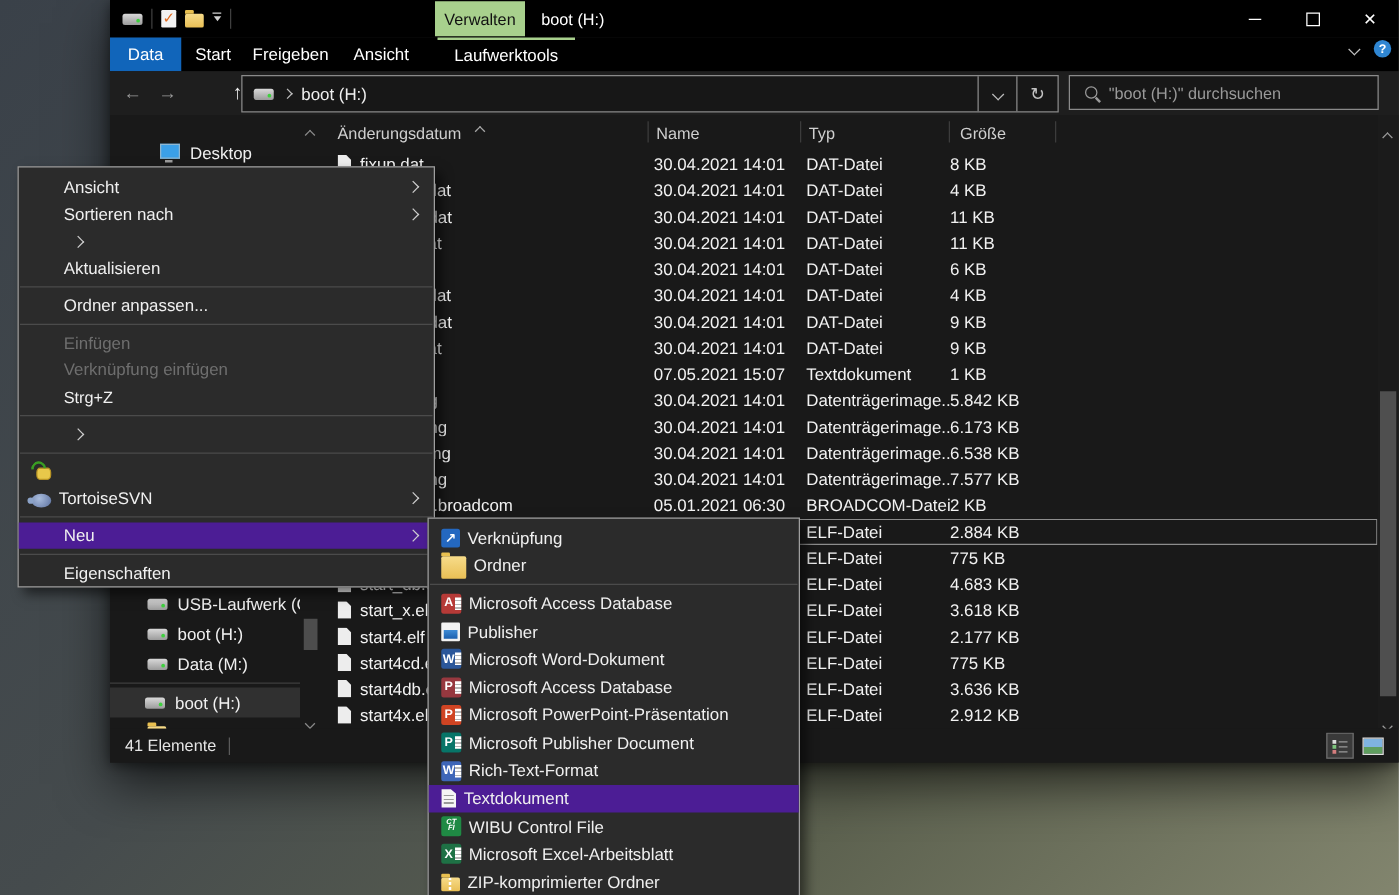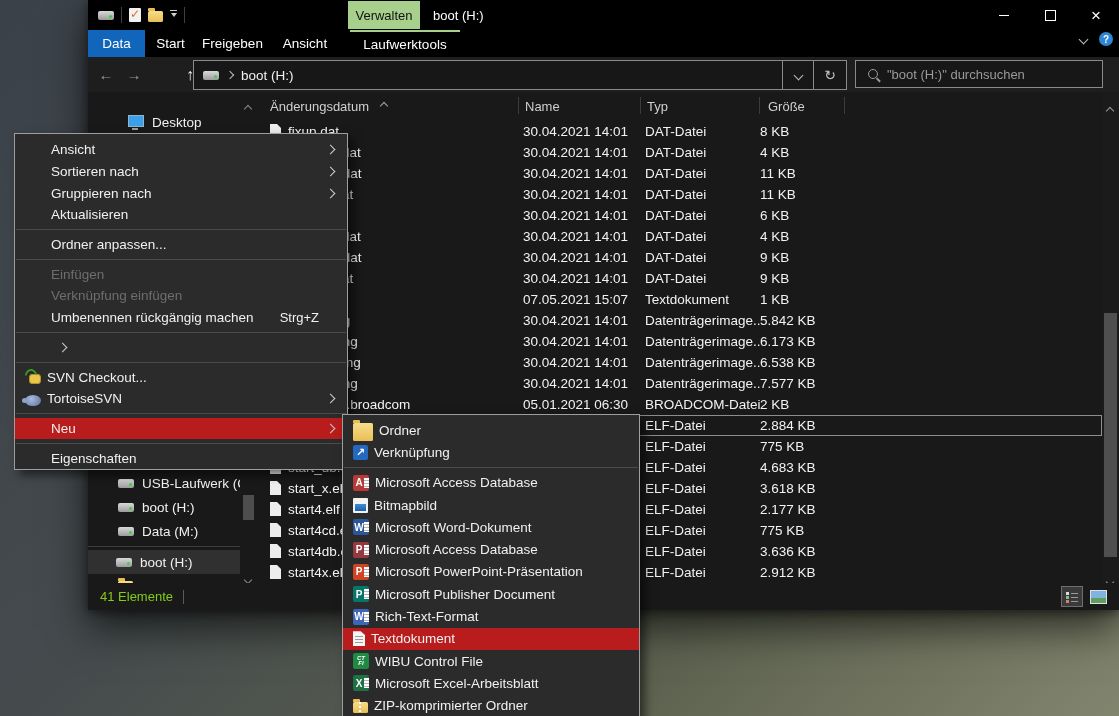"Gruppieren nach" span.mi-label { html: <span>Gruppieren nach</span> -> none }
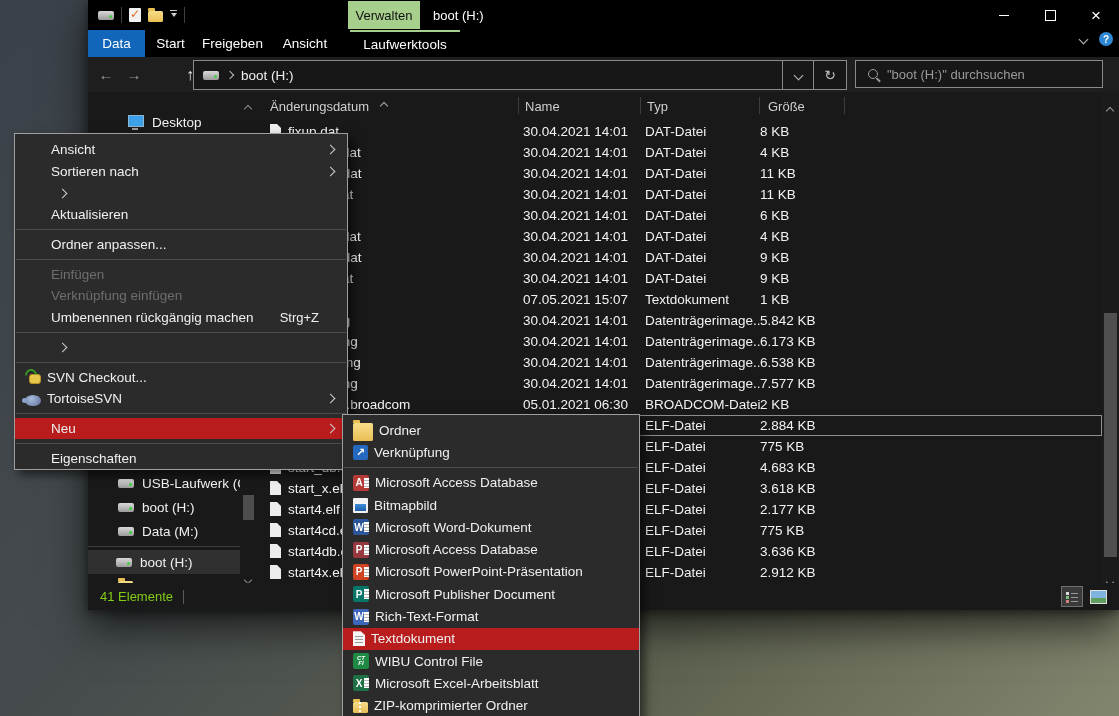"Umbenennen rückgängig machen" span.mi-label { html: <span>Umbenennen rückgängig machen</span> -> none }
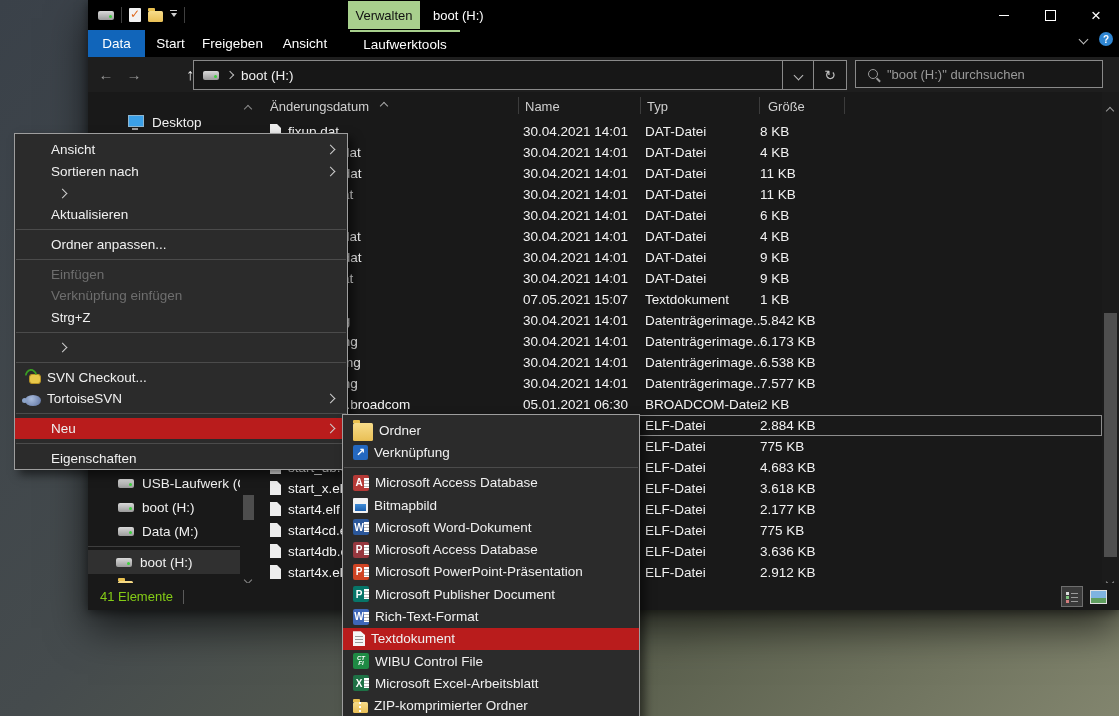"SVN Checkout..." span.mi-label { html: <span>SVN Checkout...</span> -> none }
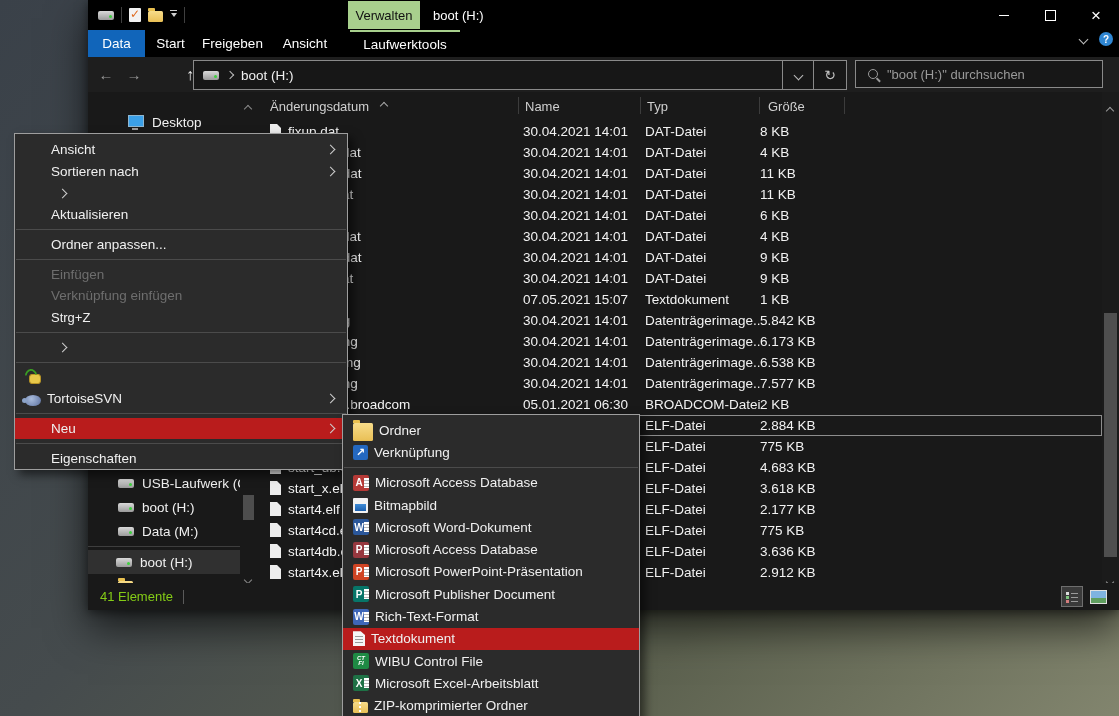"Neu" .mitem.highlighted { background: #b91c1c -> #4c1d95 }
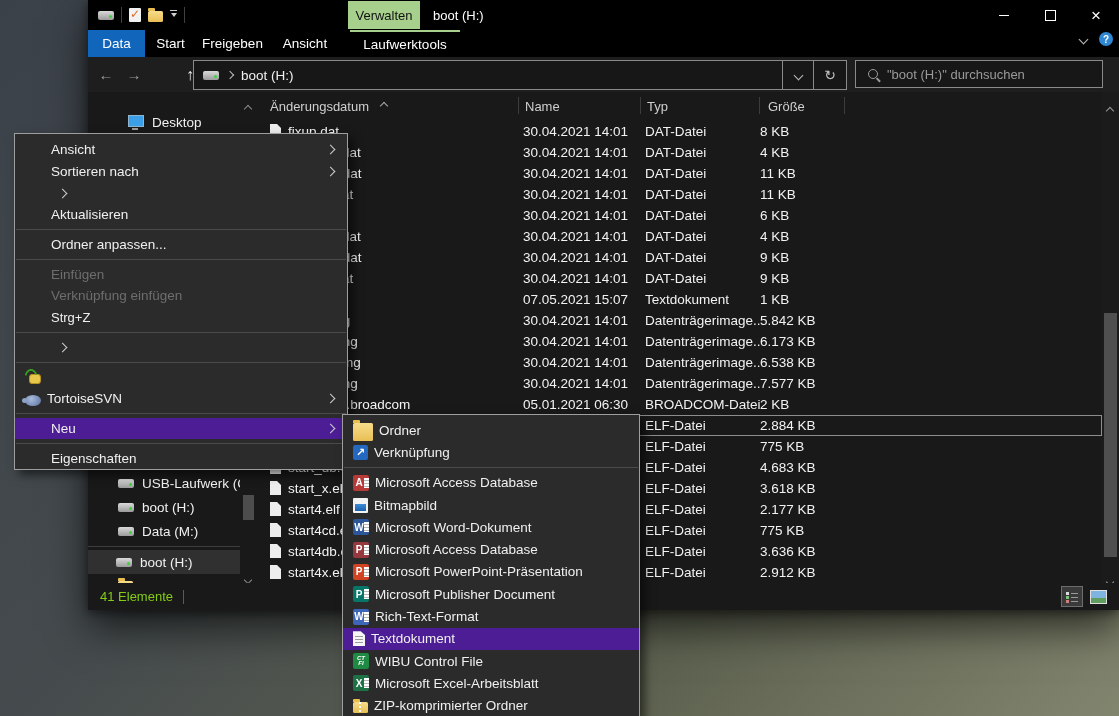"Ordner" div.mitem { order: before "Verknüpfung" -> after "Verknüpfung" }
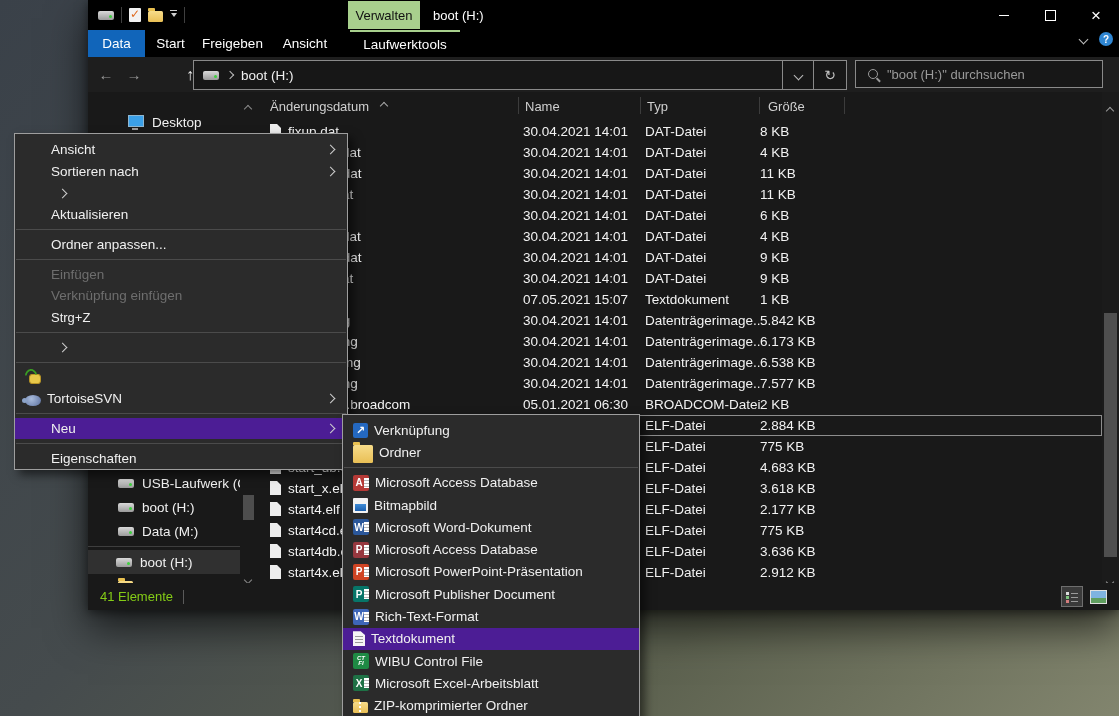"Bitmapbild" span.mi-label { text: Bitmapbild -> Publisher }
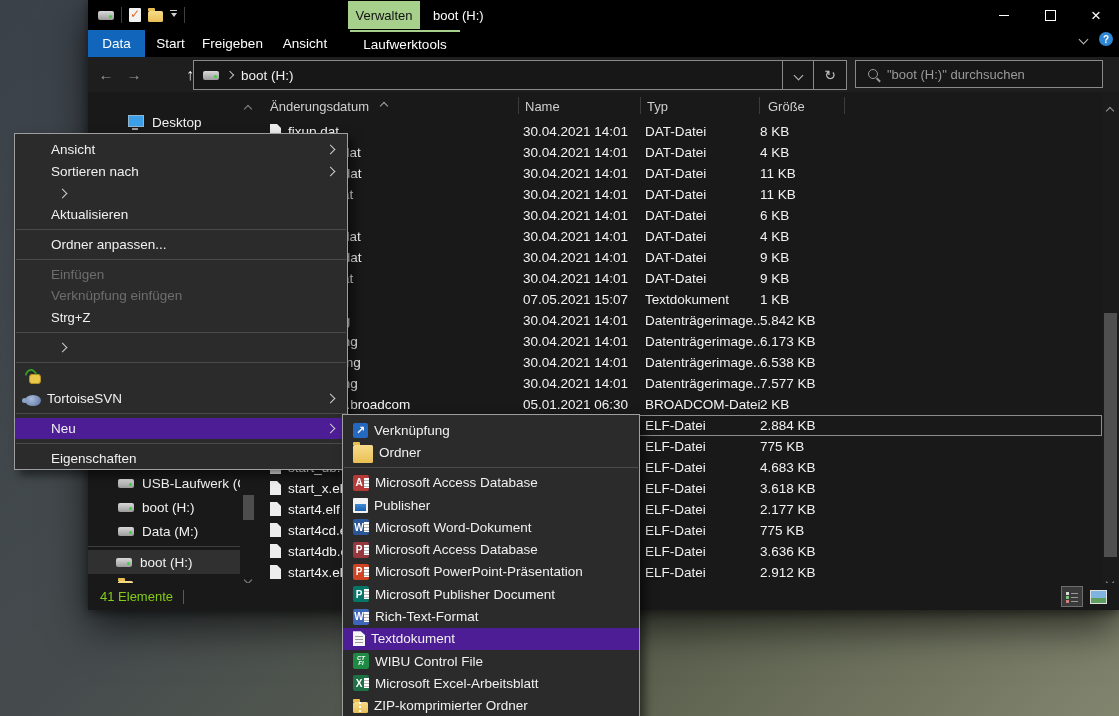"41 Elemente" .status-left { color: #84cc16 -> #e5e5e5 }
